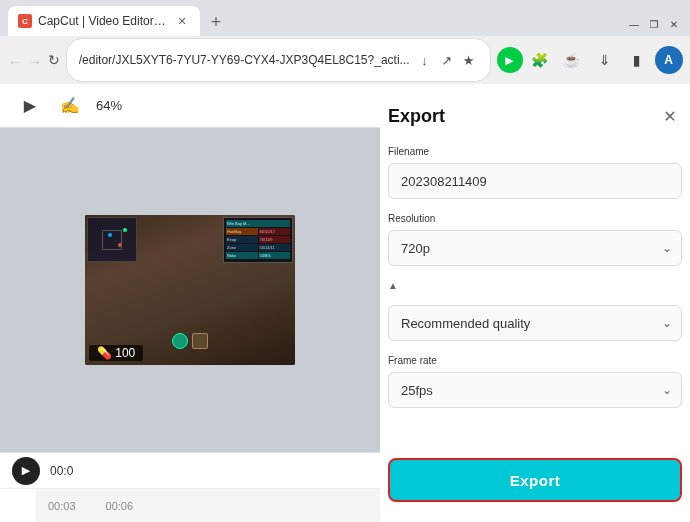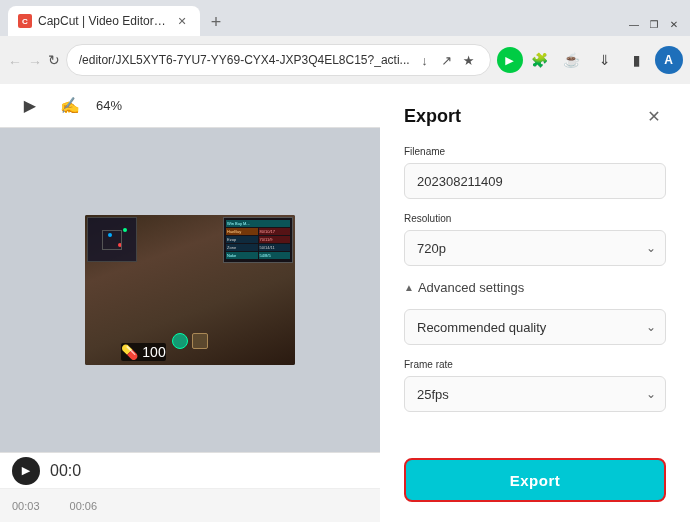"/editor/JXL5XYT6-7YU7-YY69-CYX4-JXP3Q4EL" .address-input { height: 32px -> 44px }
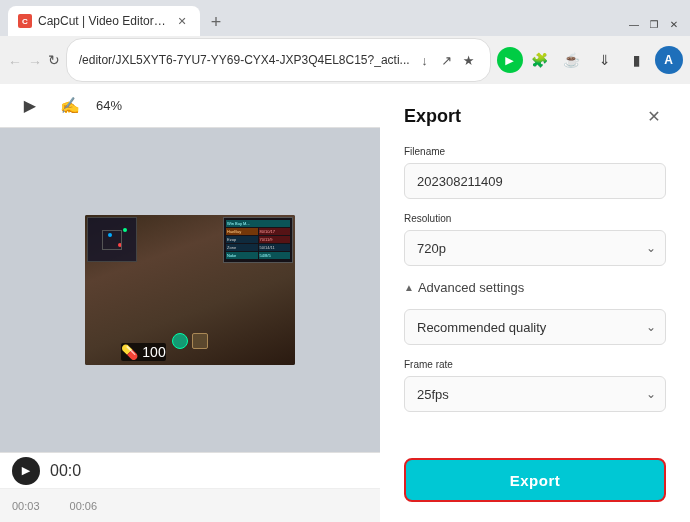"Export" .export-panel { padding: 20px 24px -> 20px 8px }
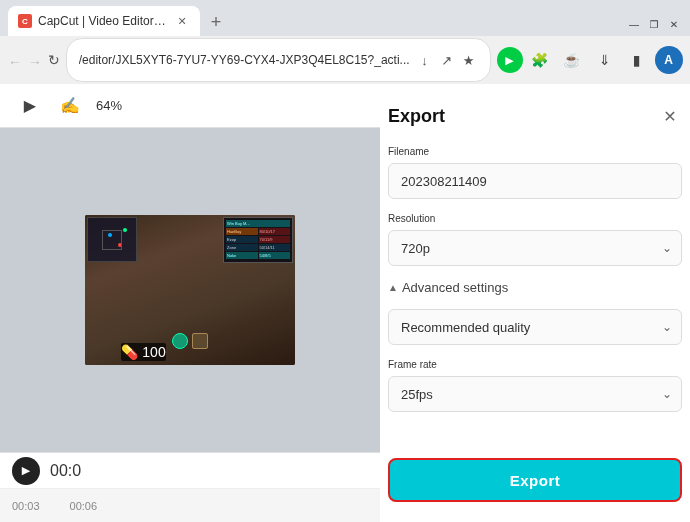"Advanced settings" span { html: <span>Advanced settings</span> -> none }
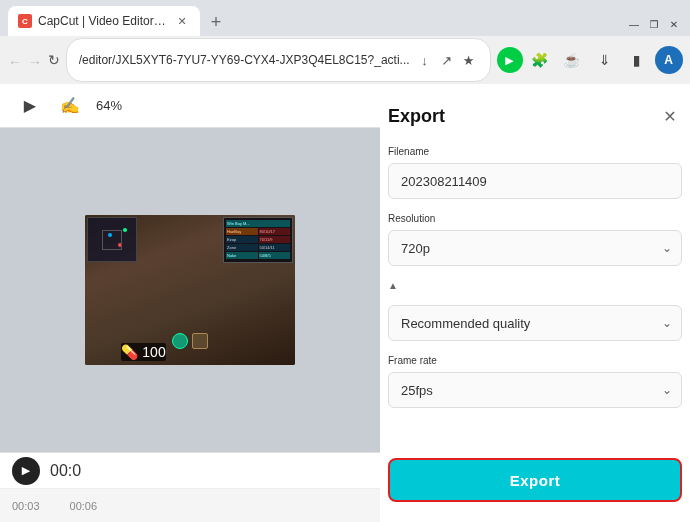"💊 100" .hp-badge { font-size: 14px -> 12px; margin-left: 32px -> none; padding: 1px 0 -> 1px 8px }
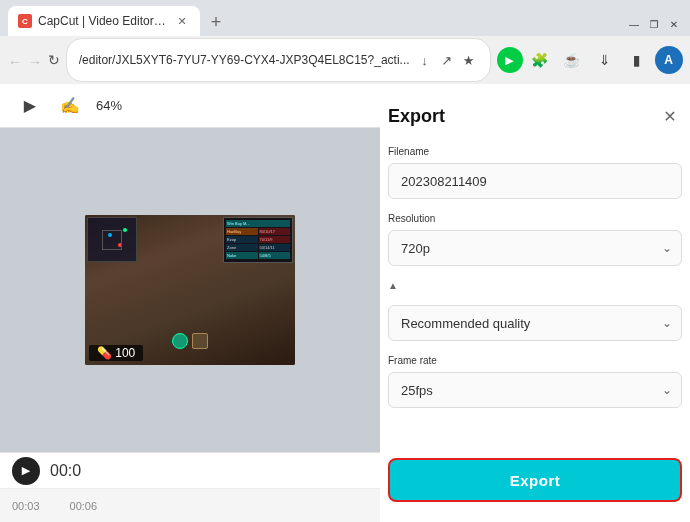"00:0" .time-display { font-size: 16px -> 12px }
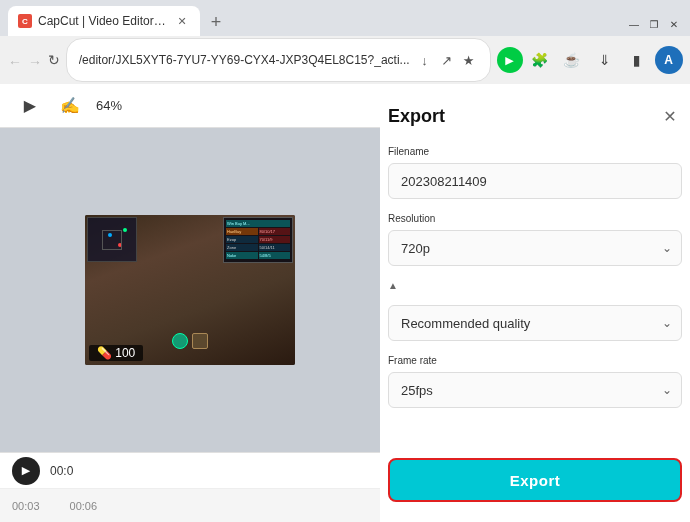"00:03" .timeline-track { margin-left: none -> 36px }
